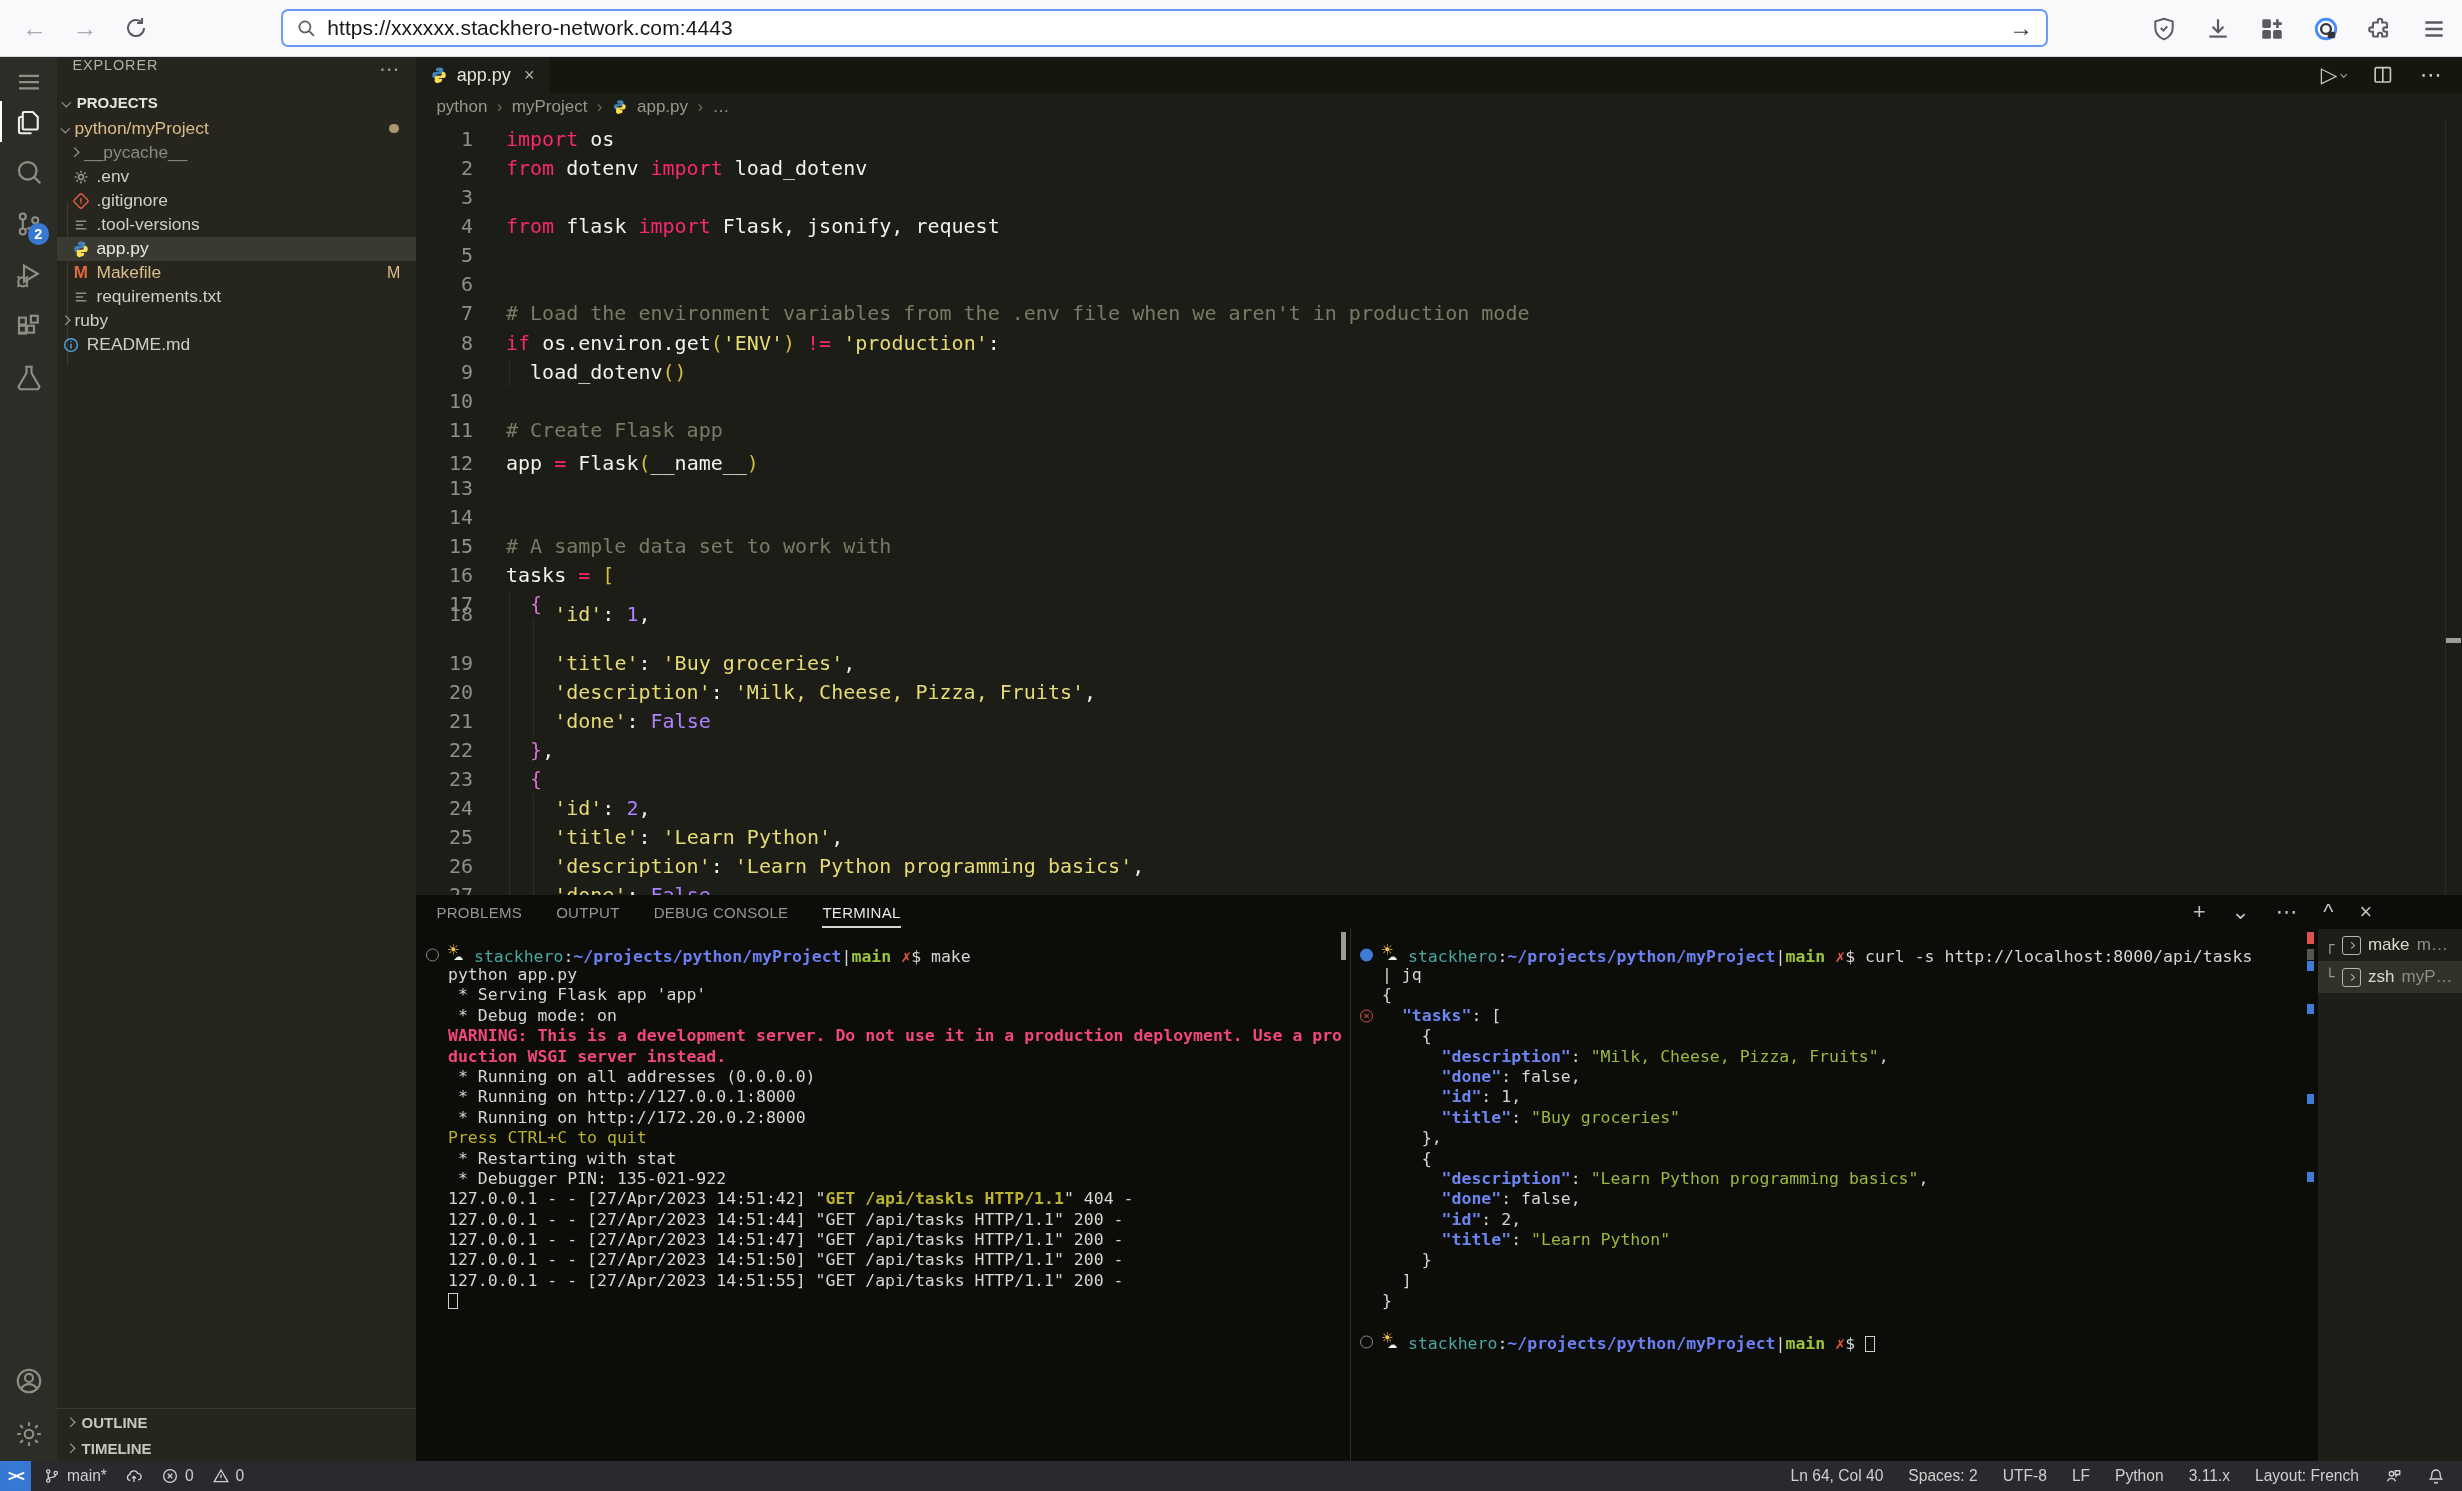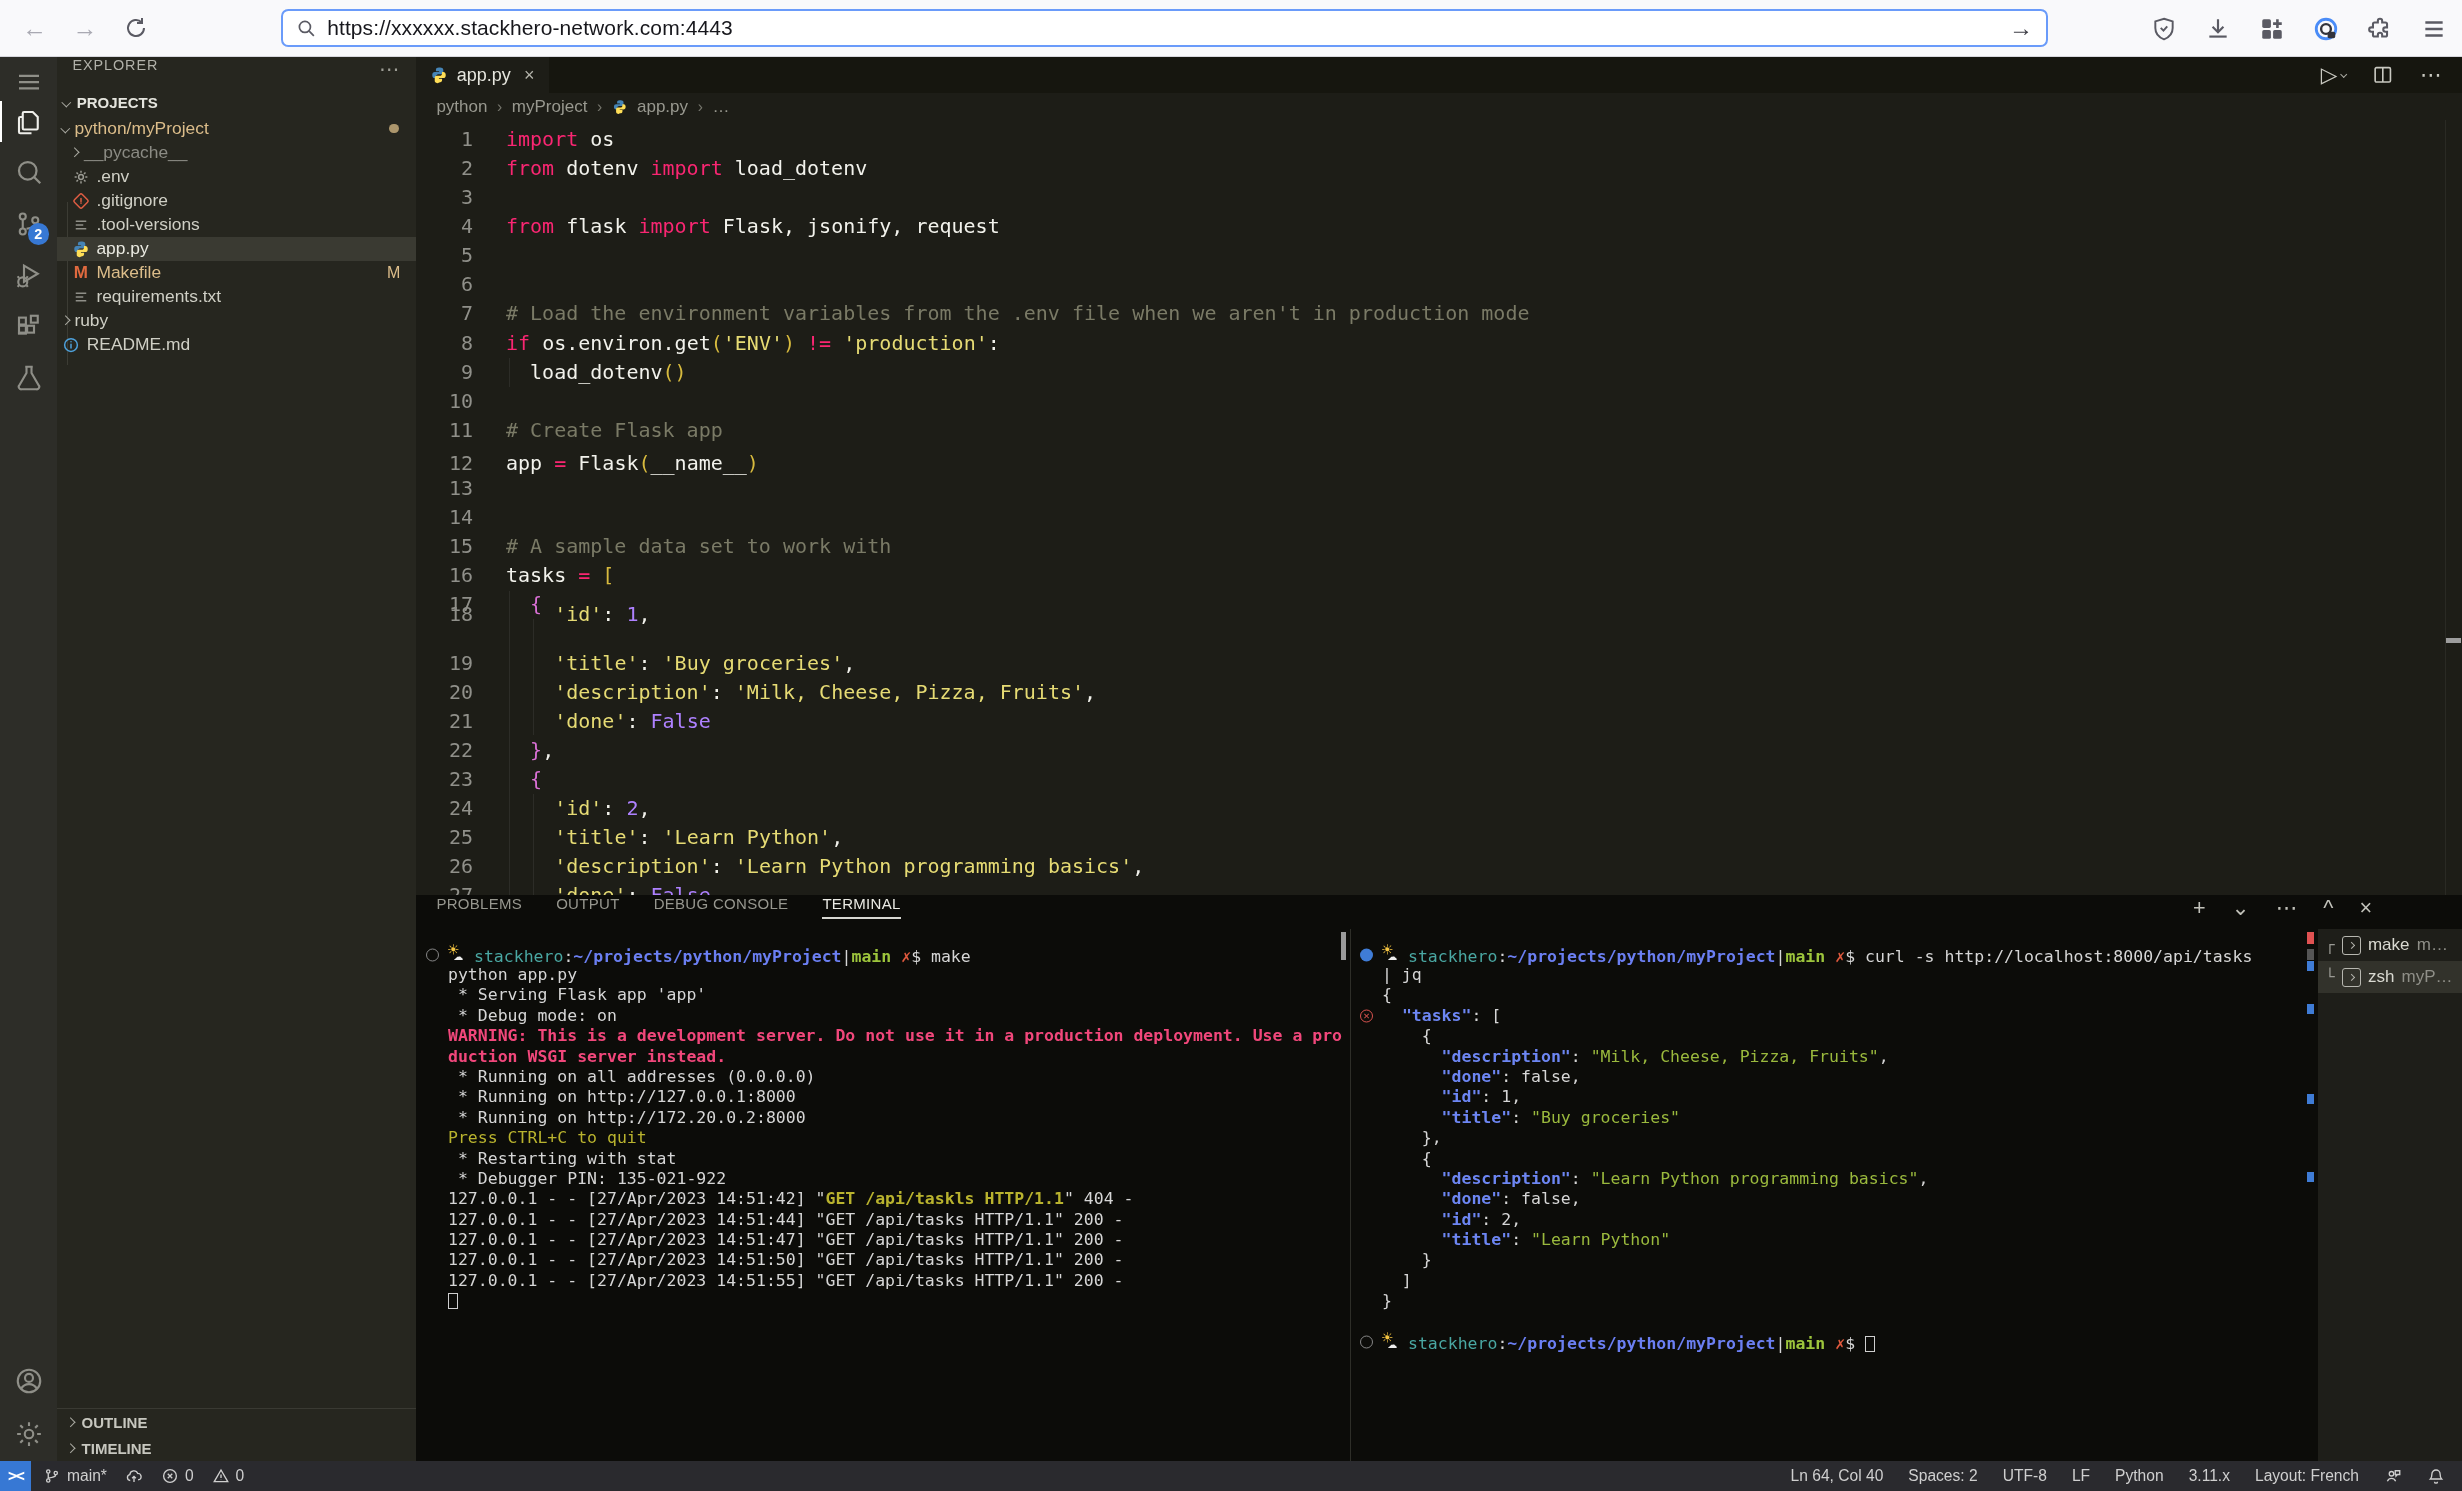"PROBLEMS" #panel-head { align-items: flex-start -> center }
